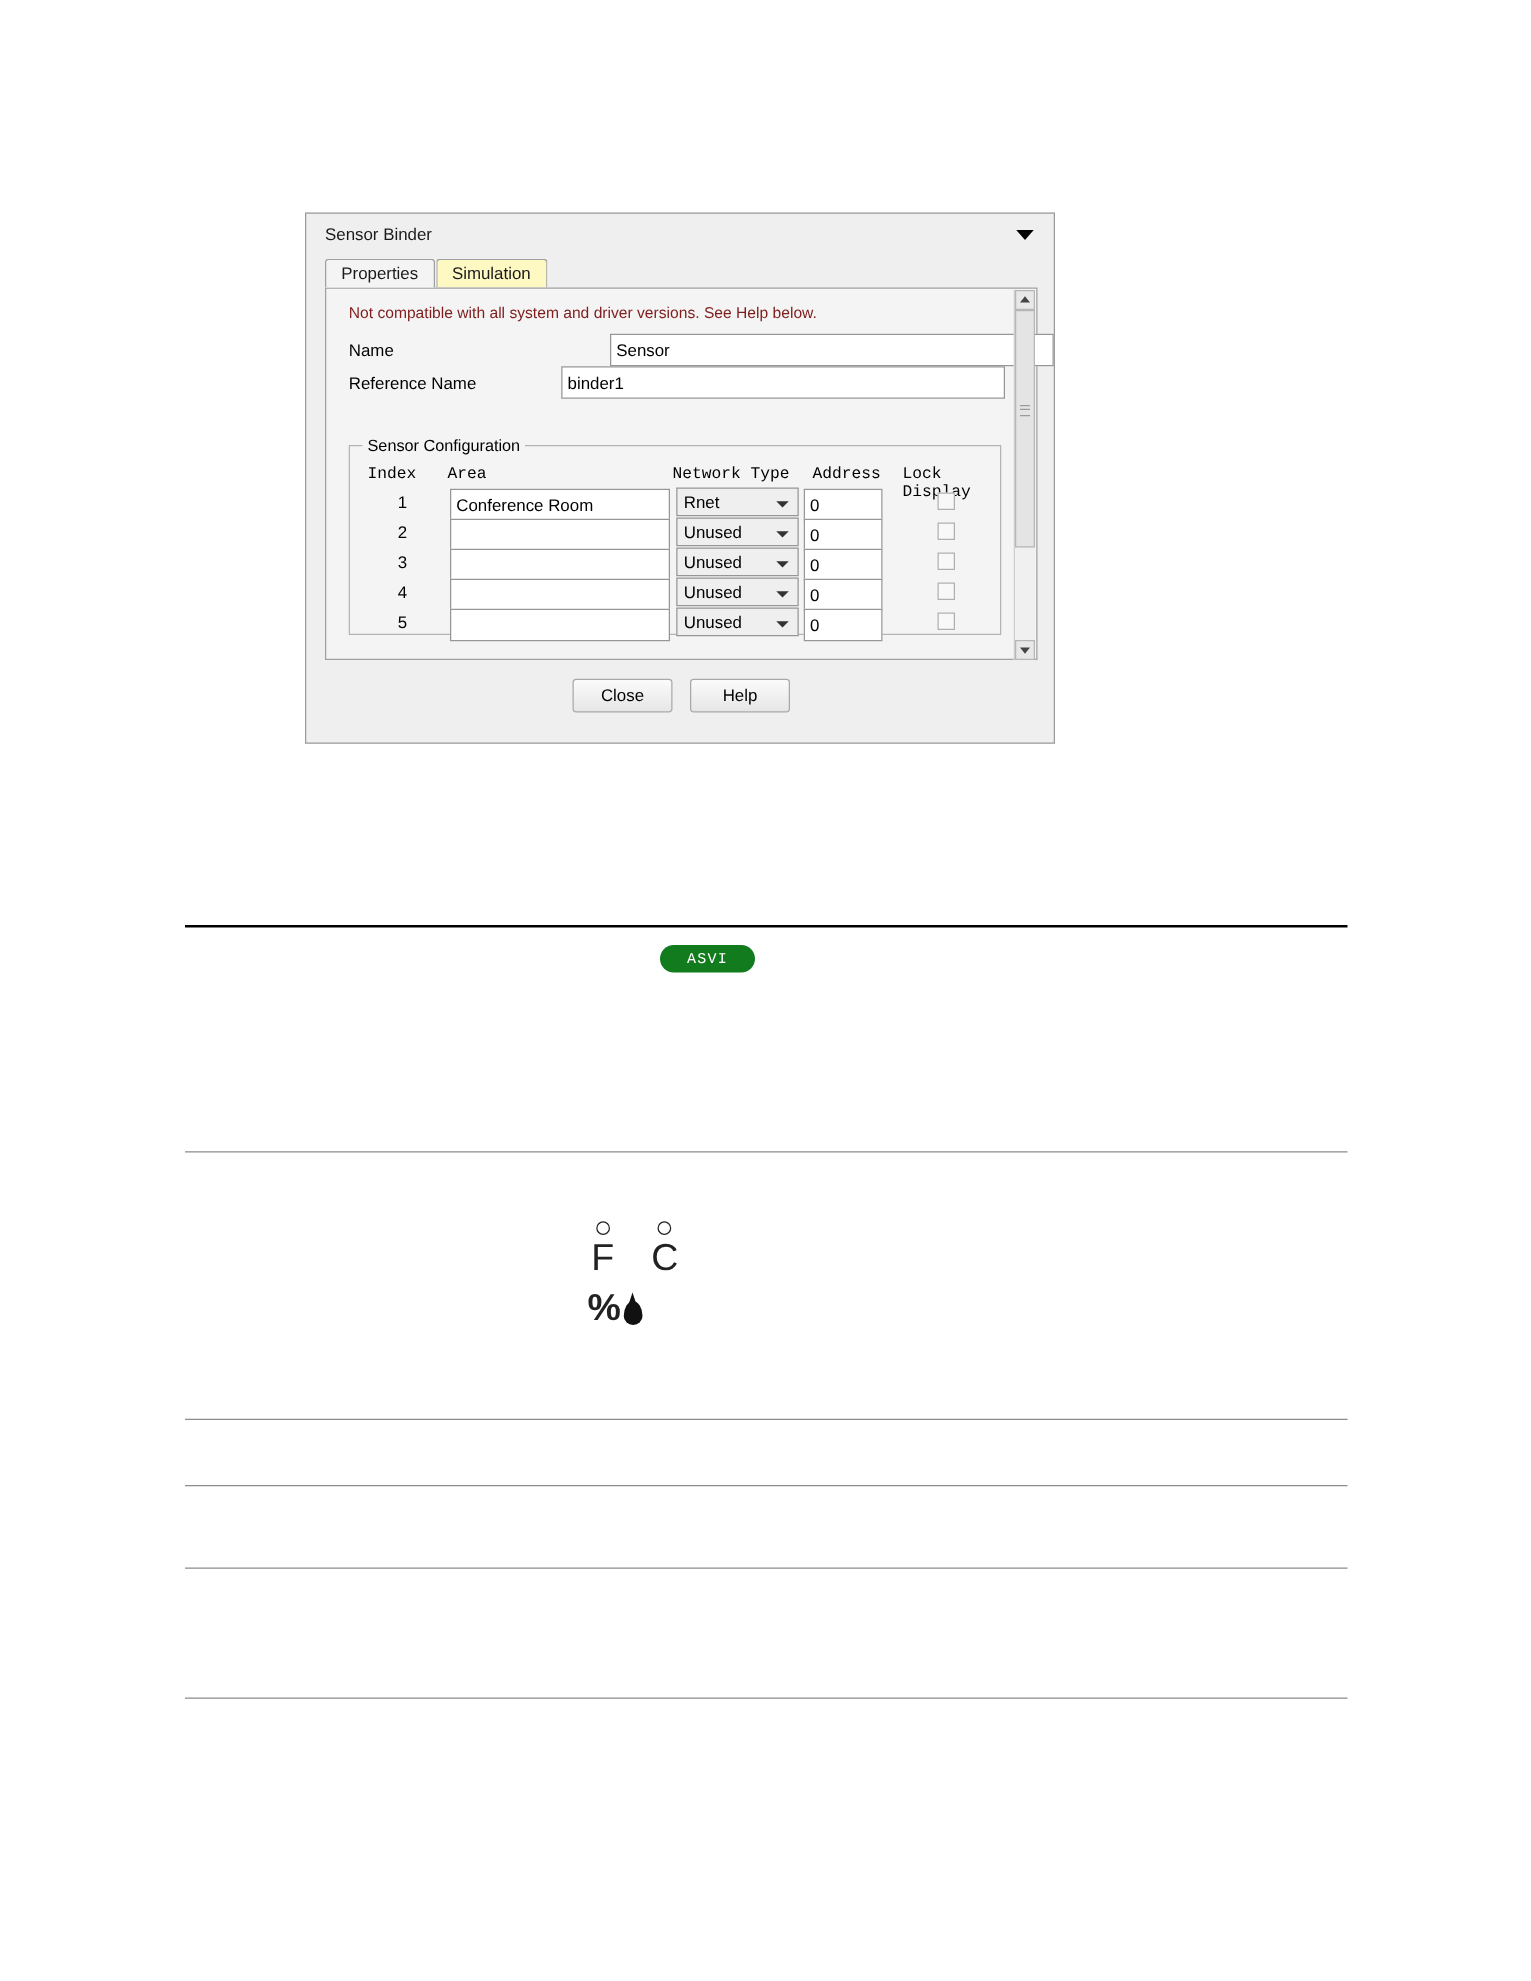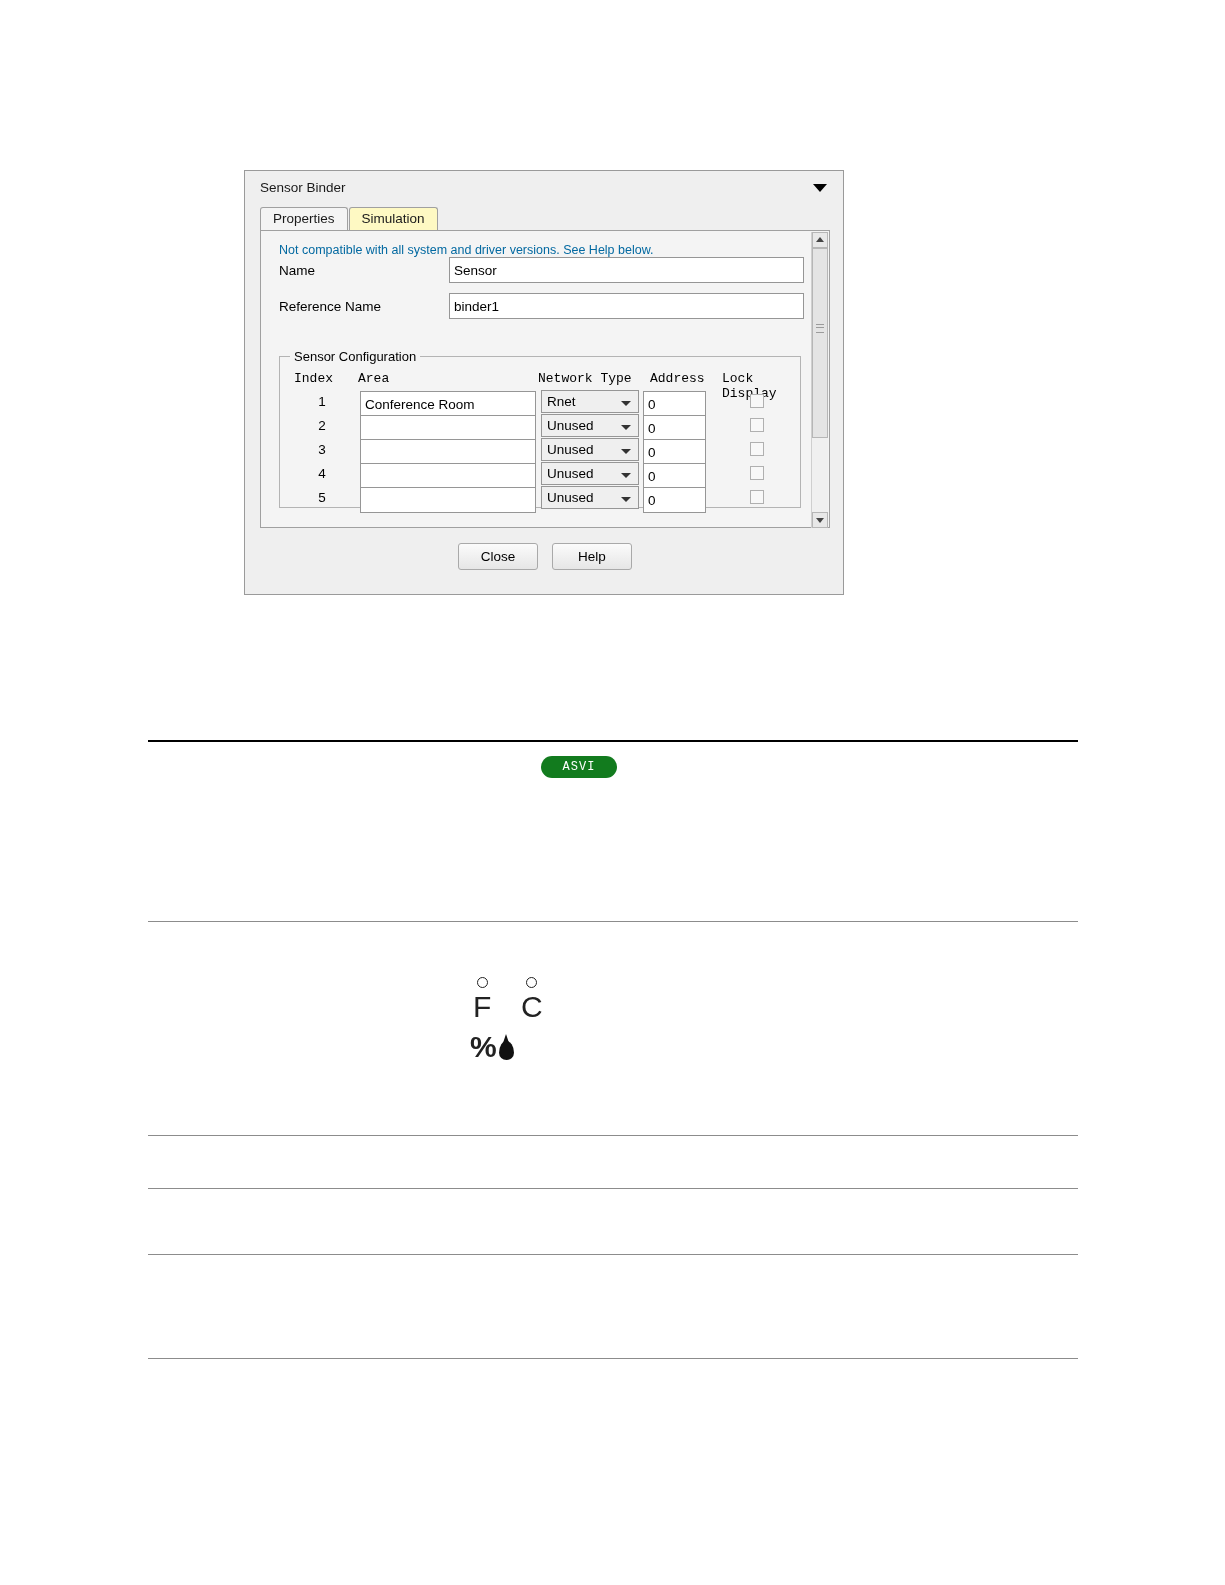"Not compatible with all system" .warn-text { color: #0369a1 -> #7f1d1d }
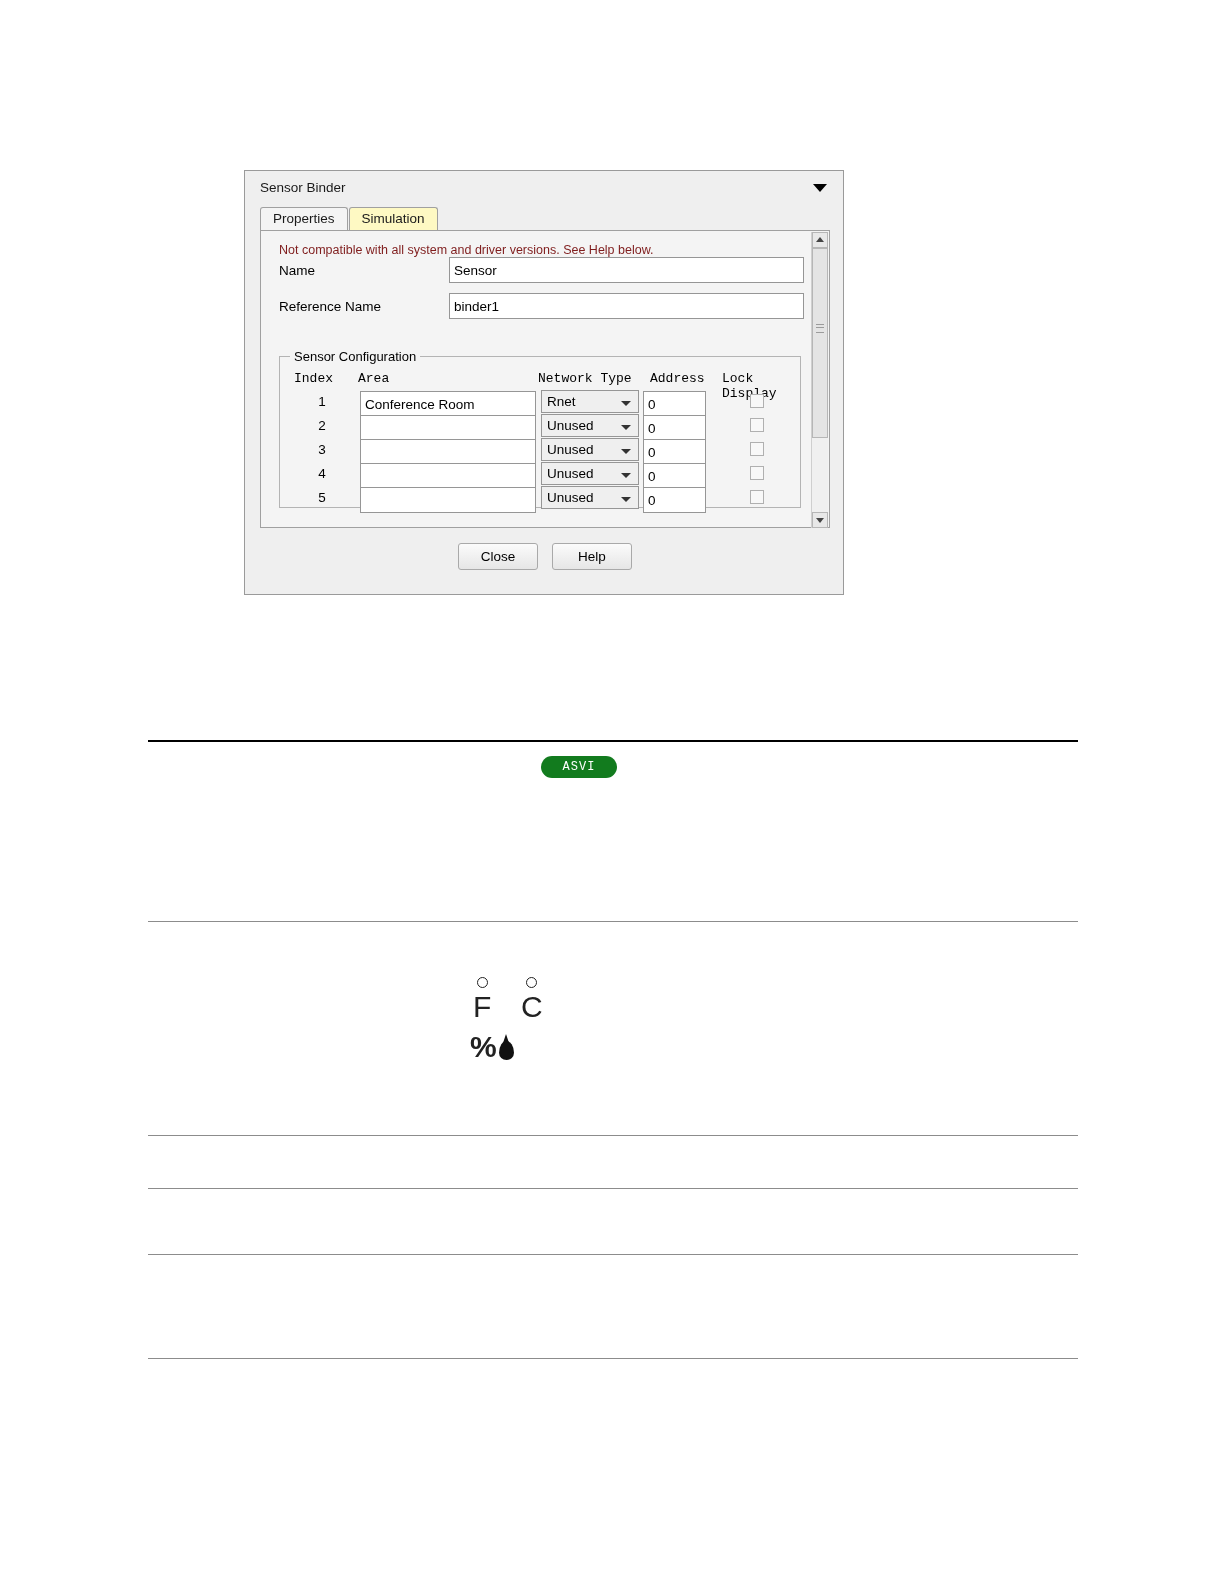"Name" div.form-row { gap: none -> 39px; top: 28px -> 38px }
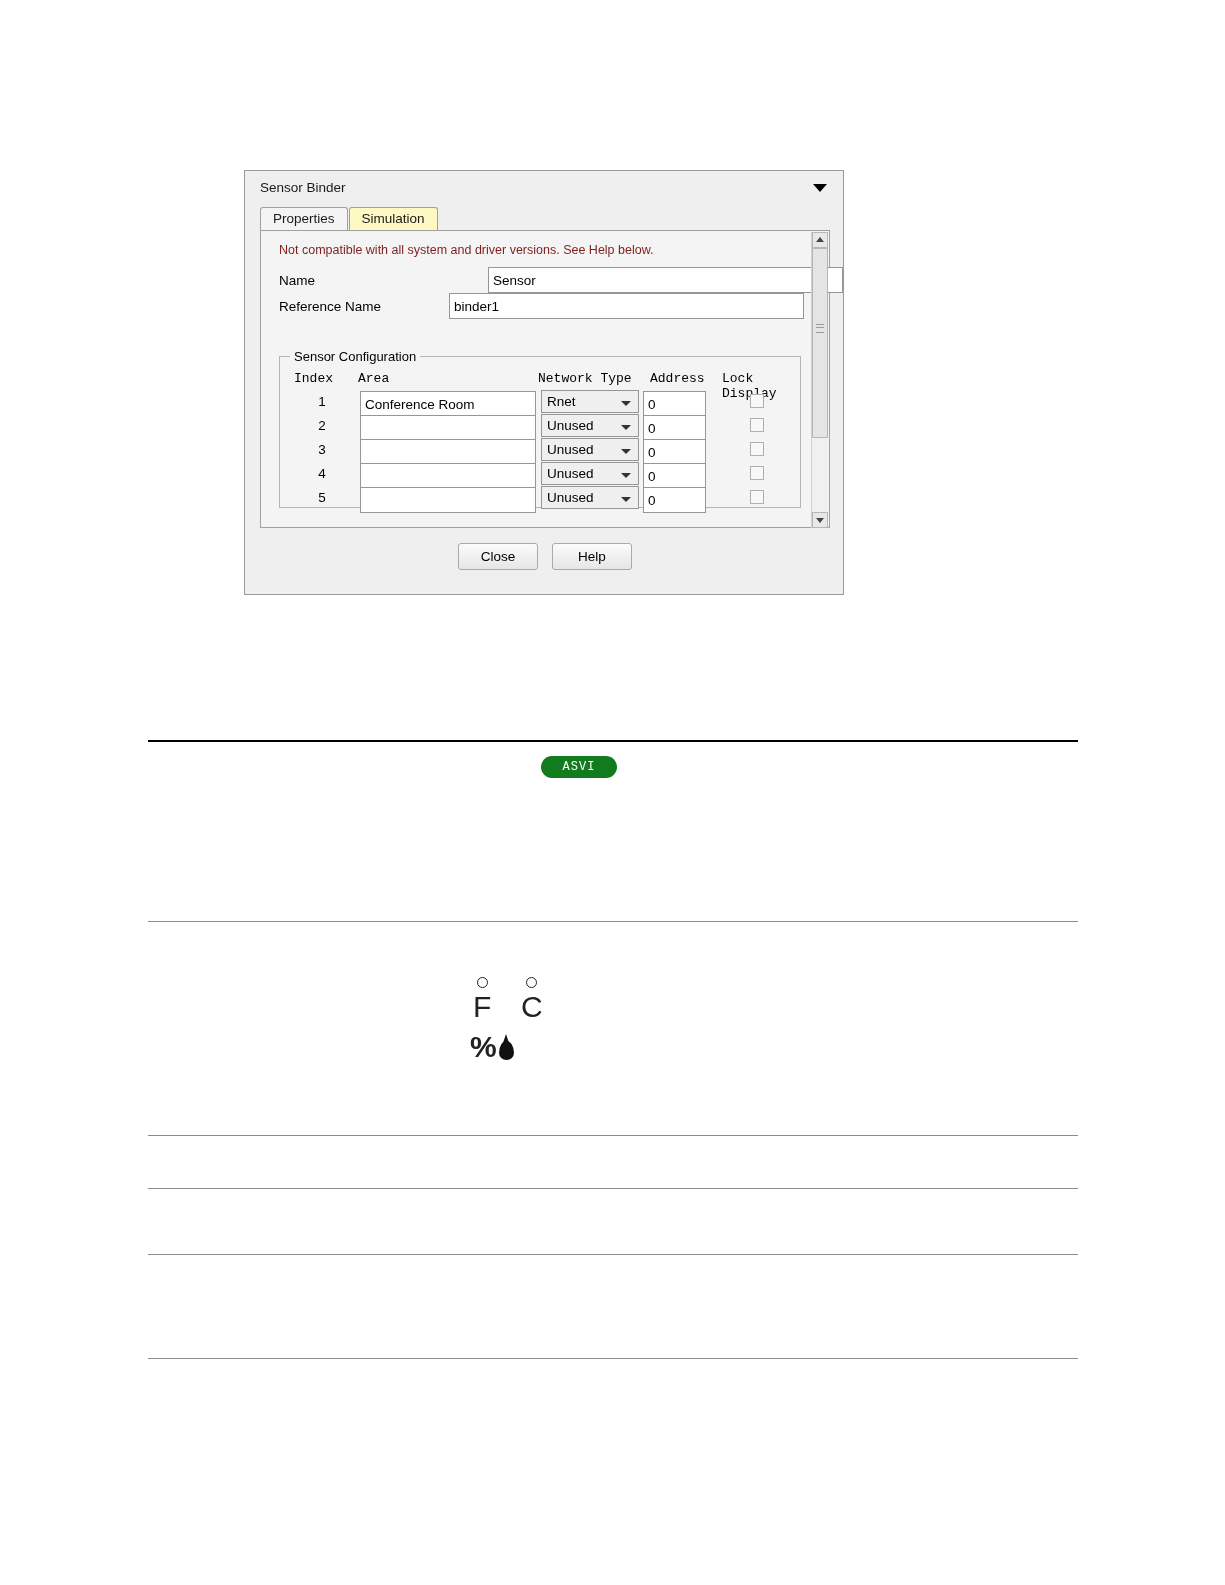"ASVI" .asvi-badge { left: 541px -> 528px }
